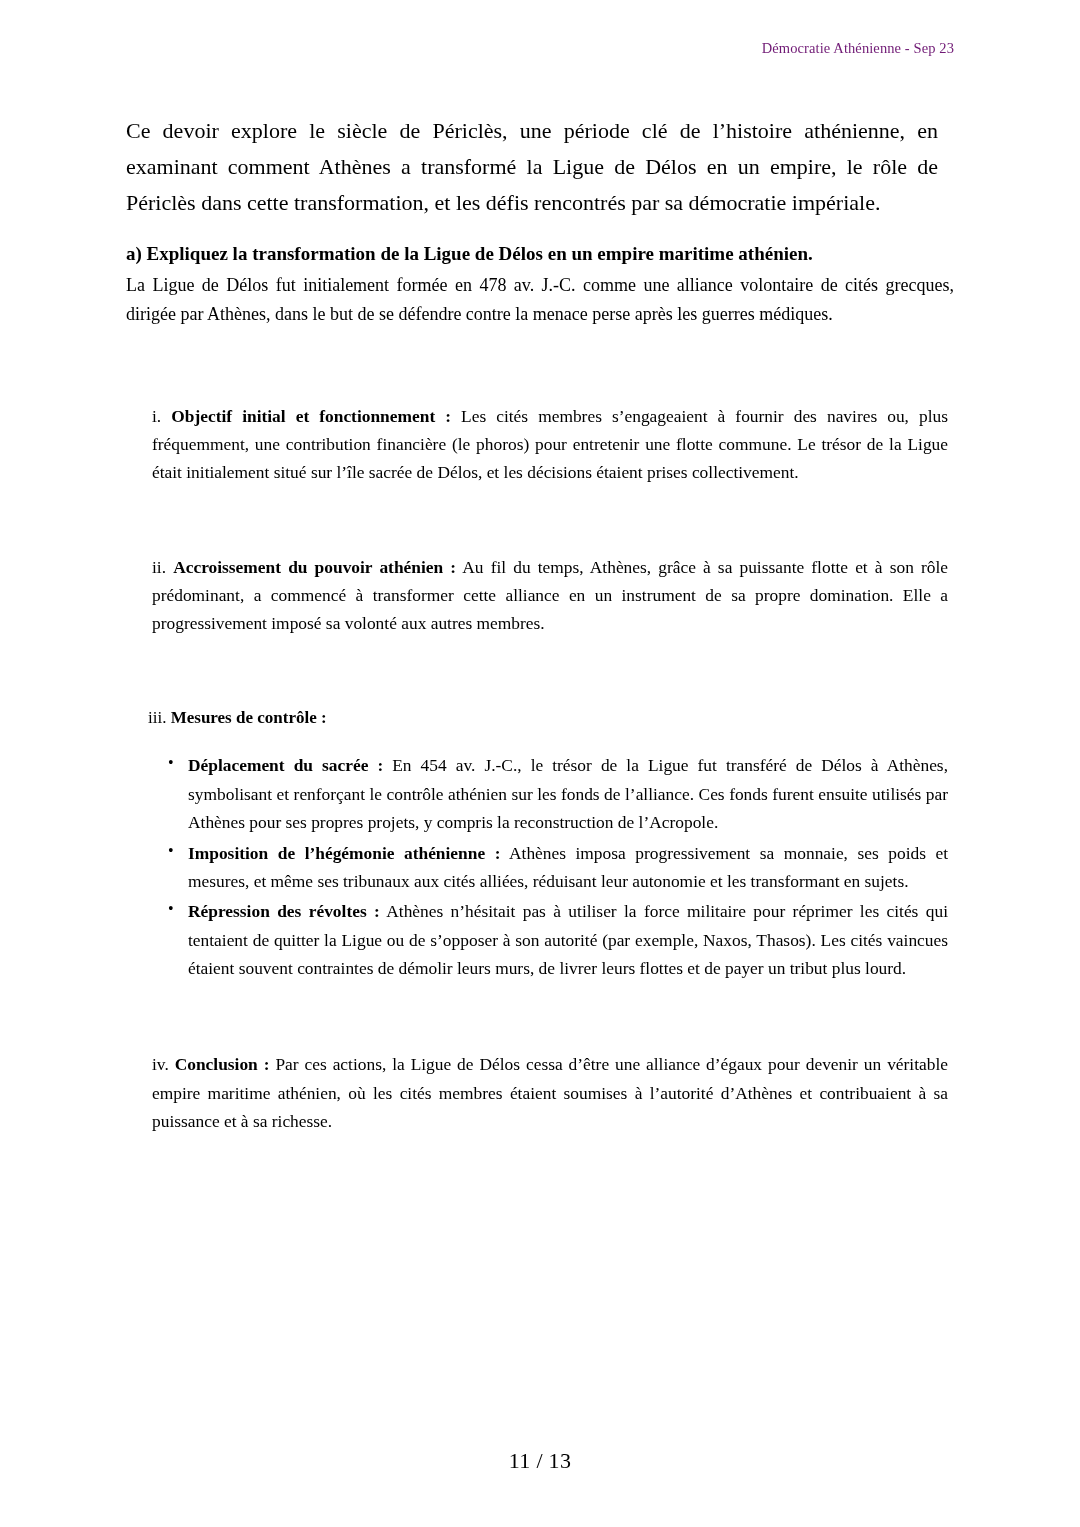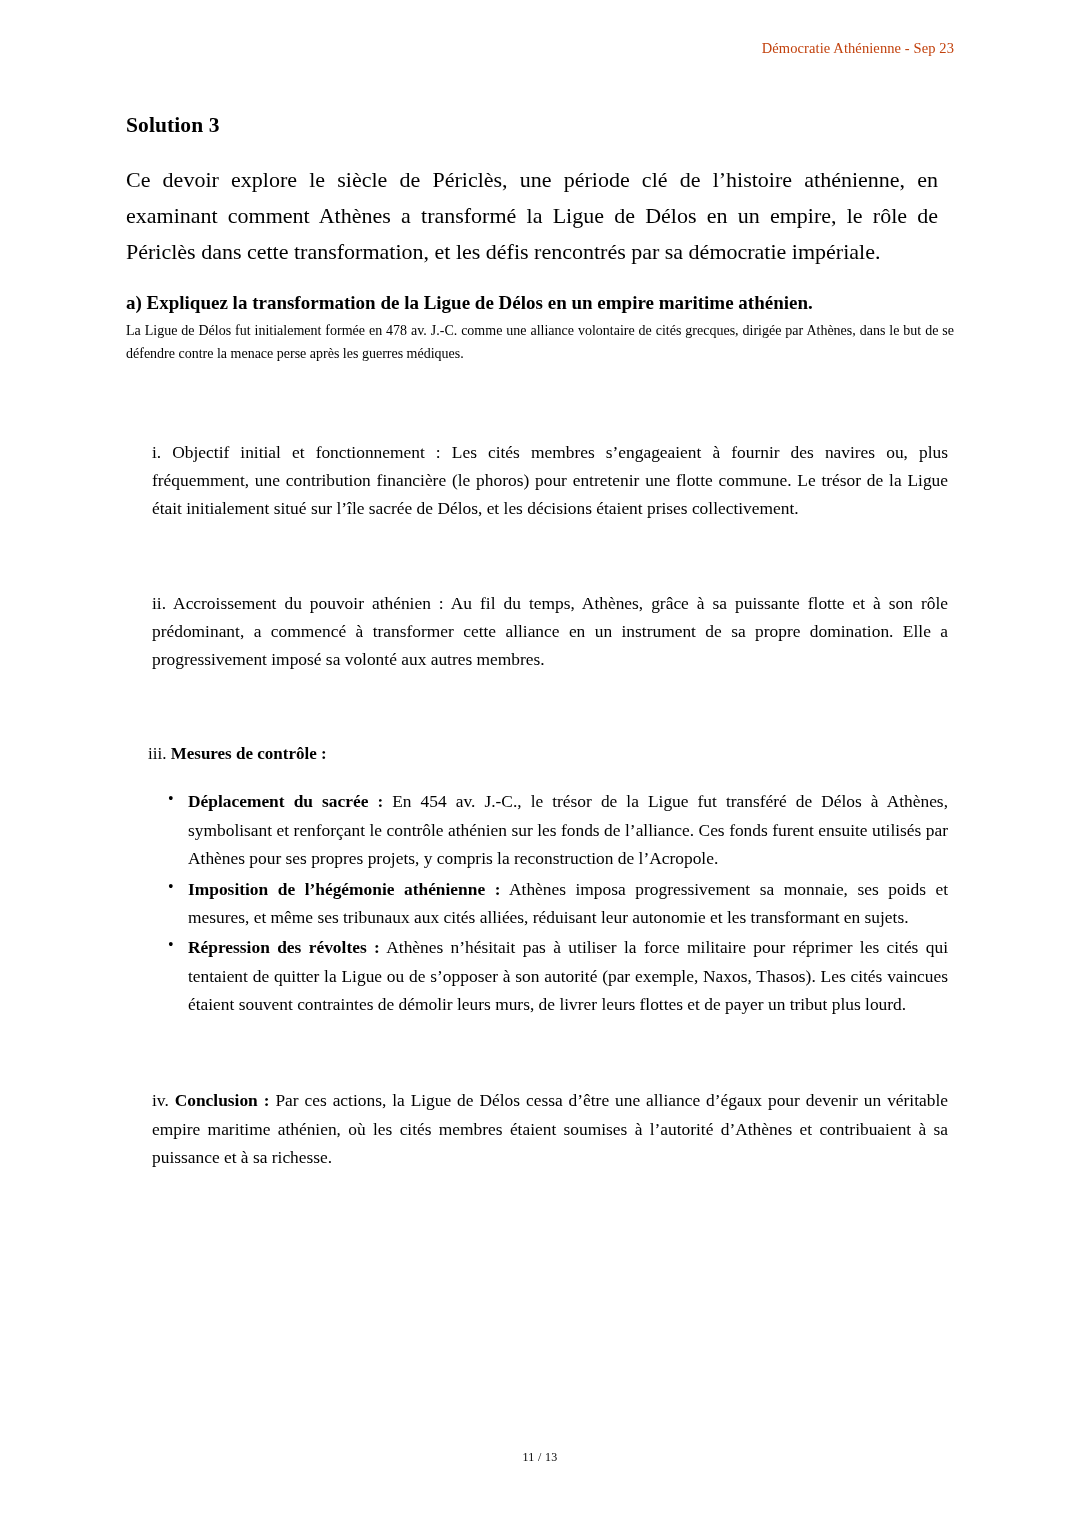"Démocratie Athénienne - Sep 23" .running-header { color: #c2410c -> #701a75 }
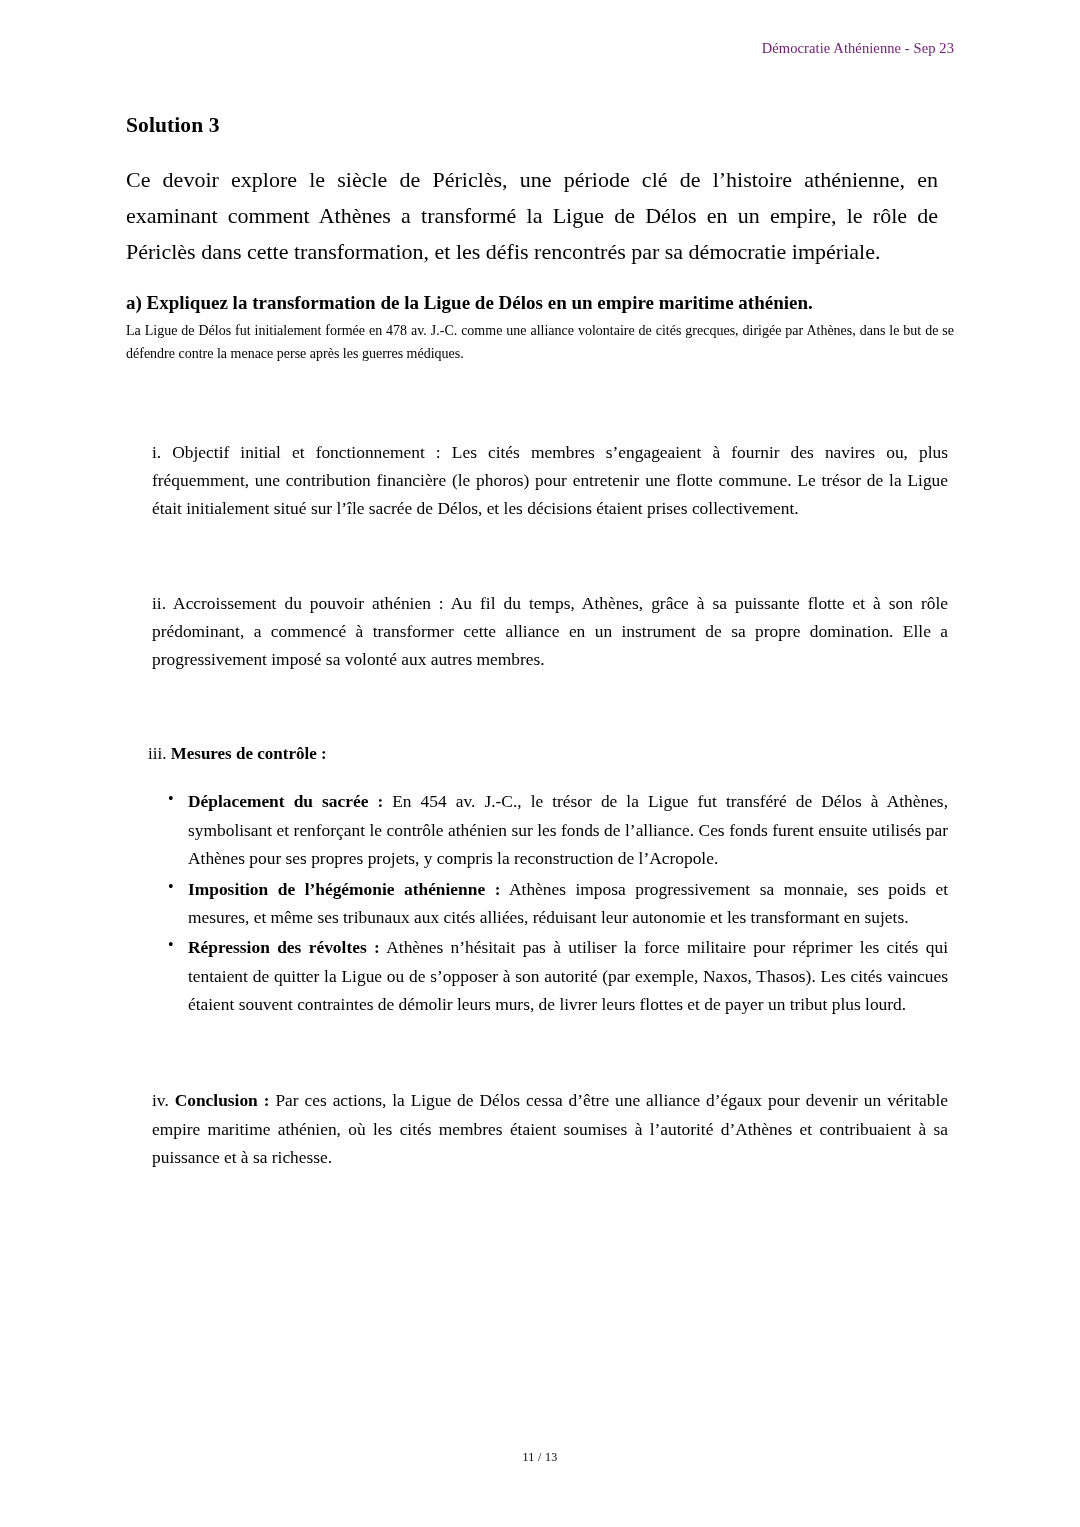"Solution 3" h1.section-title { html: <h1>Solution 3</h1> -> none }
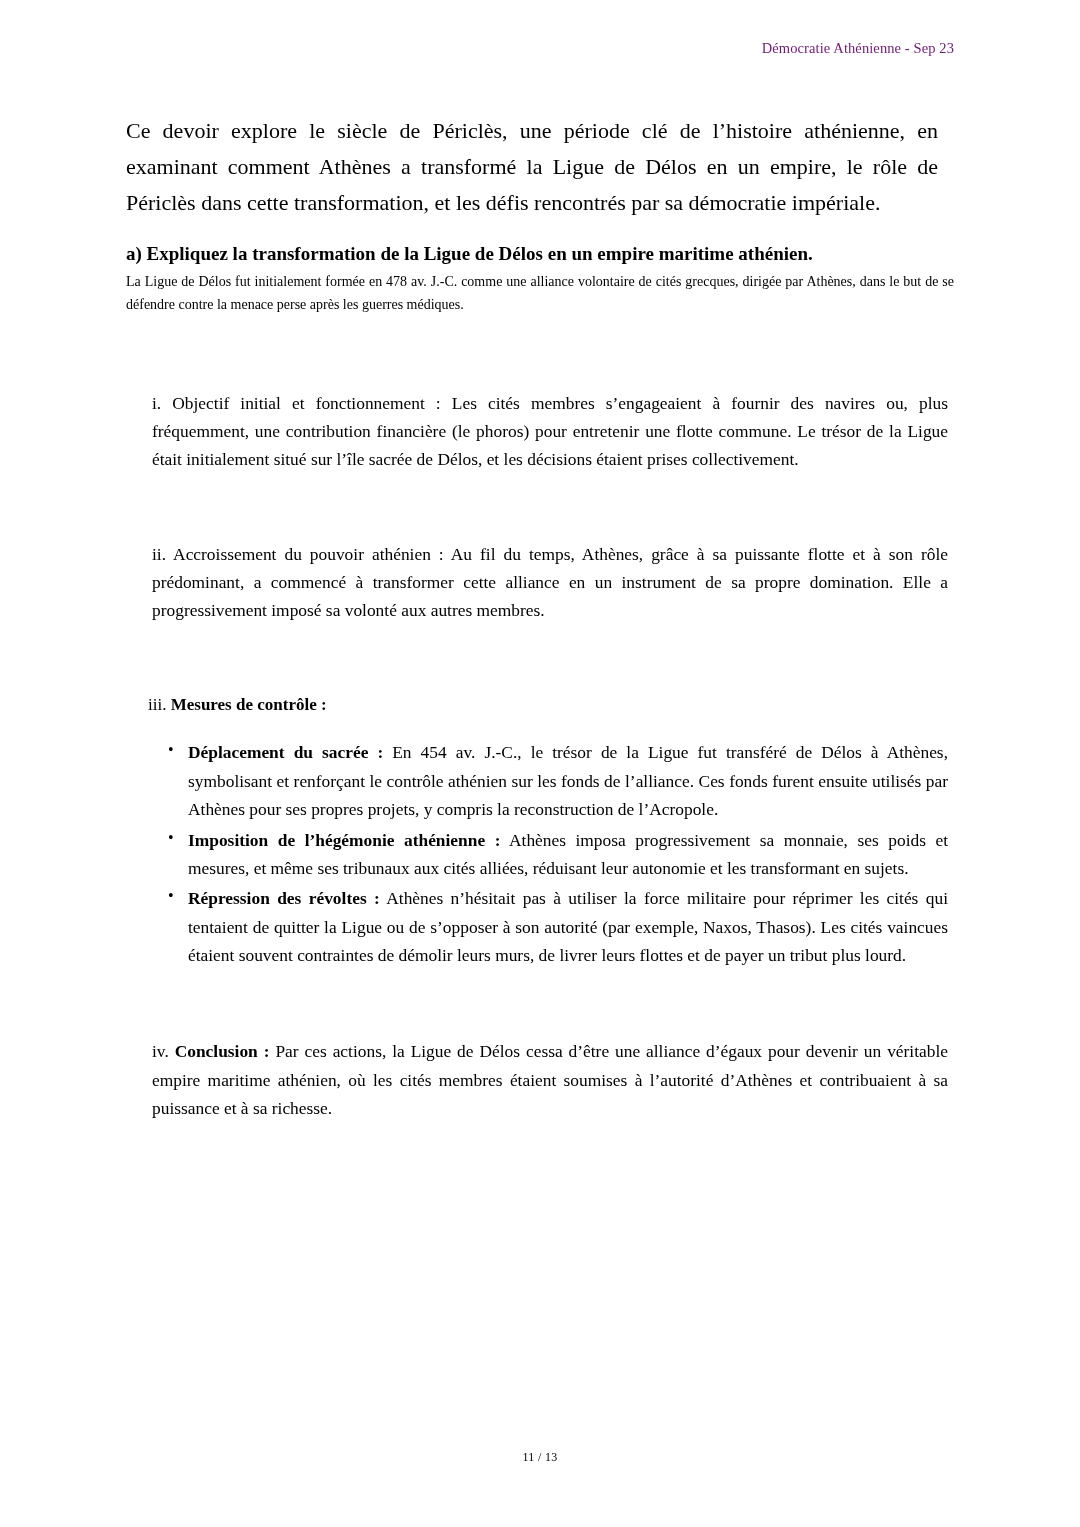"La Ligue de Délos fut" p.intro-answer { font-size: 14px -> 18px }
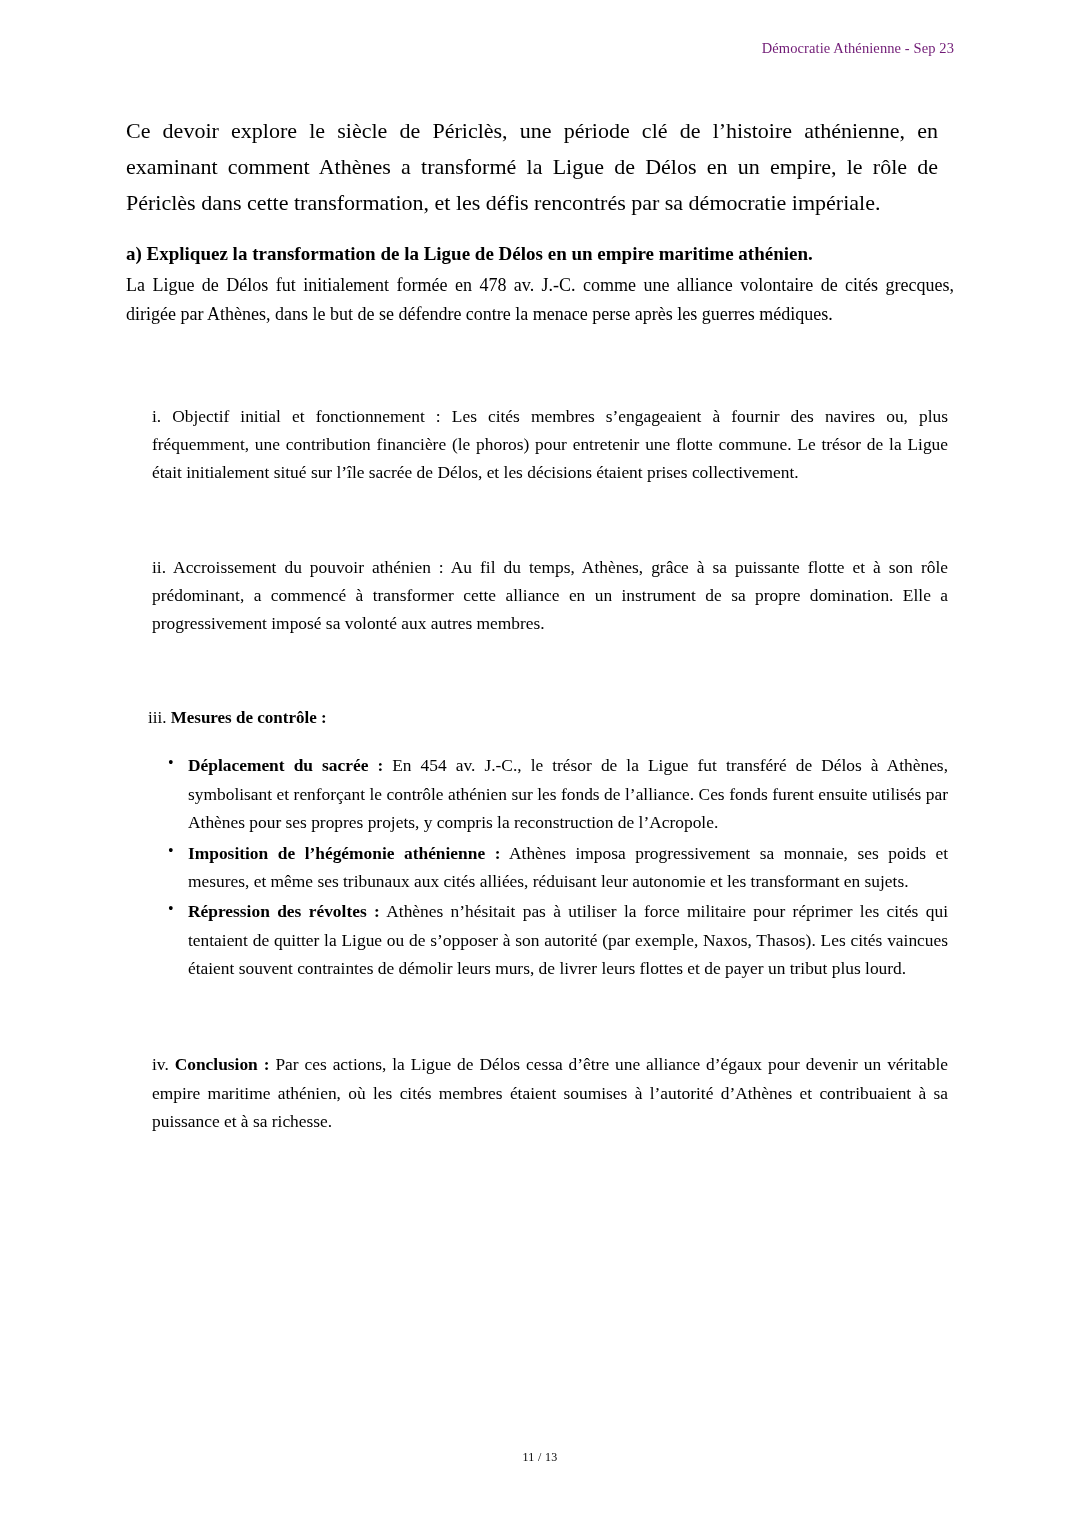"Objectif initial et fonctionnement :" .enum-block .lead { font-weight: normal -> bold }
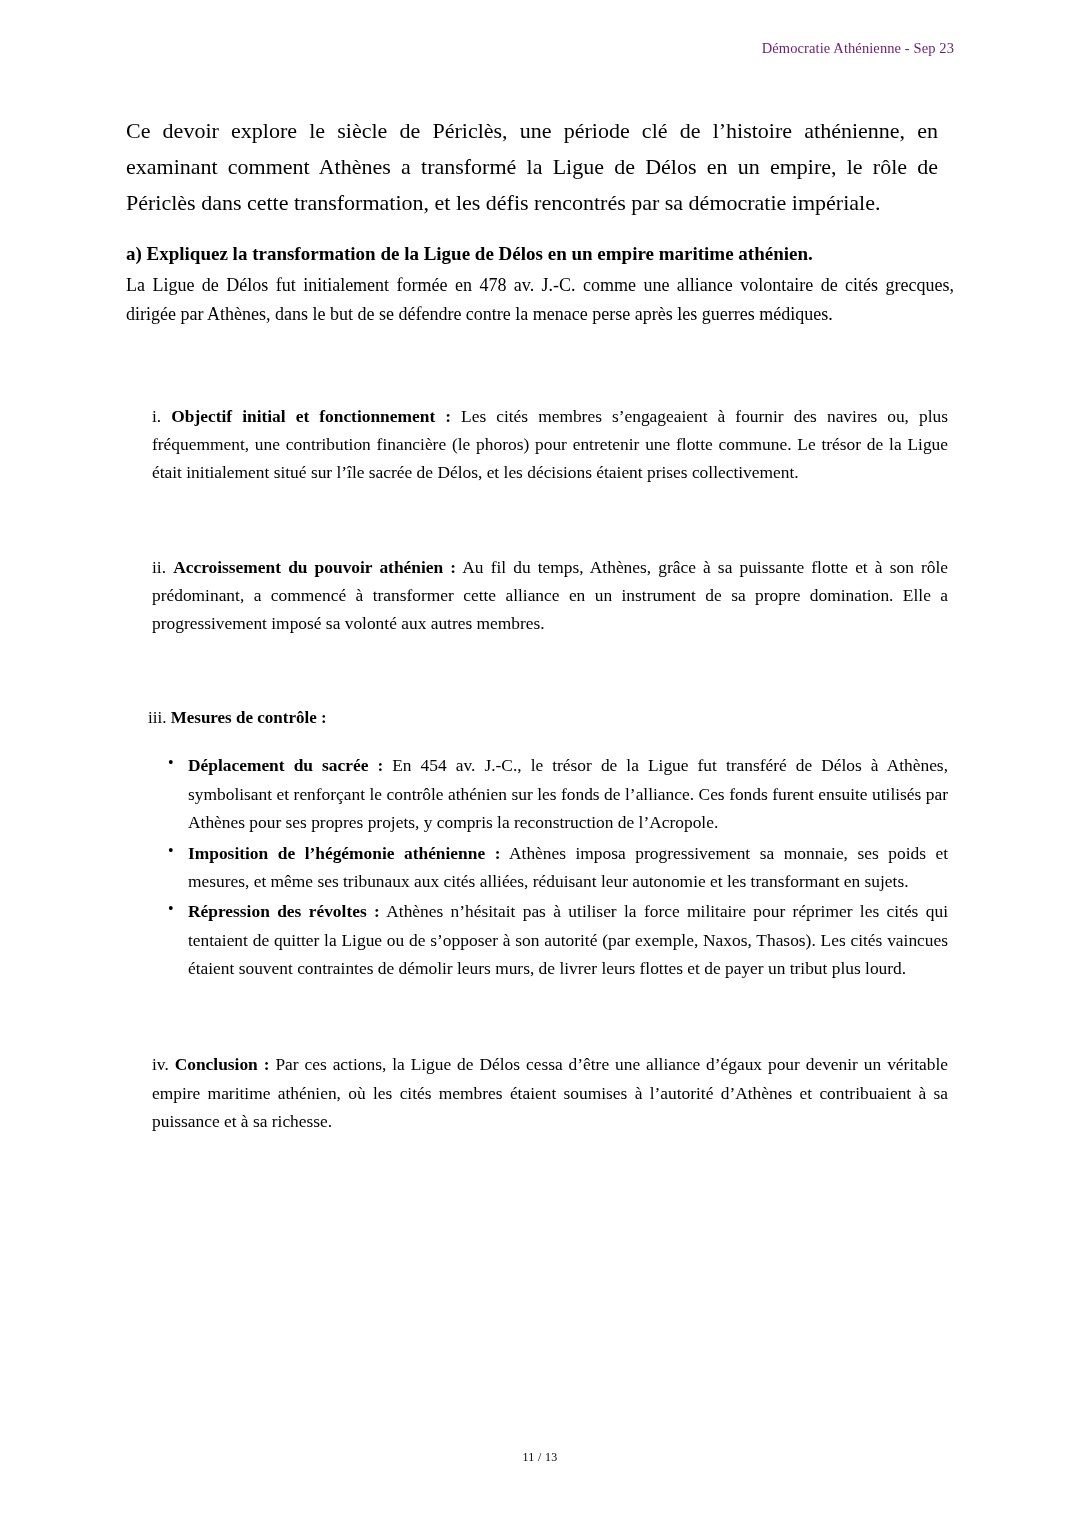"11 / 13" .page-footer { bottom: 62px -> 53px; font-size: 12px -> 22px }
